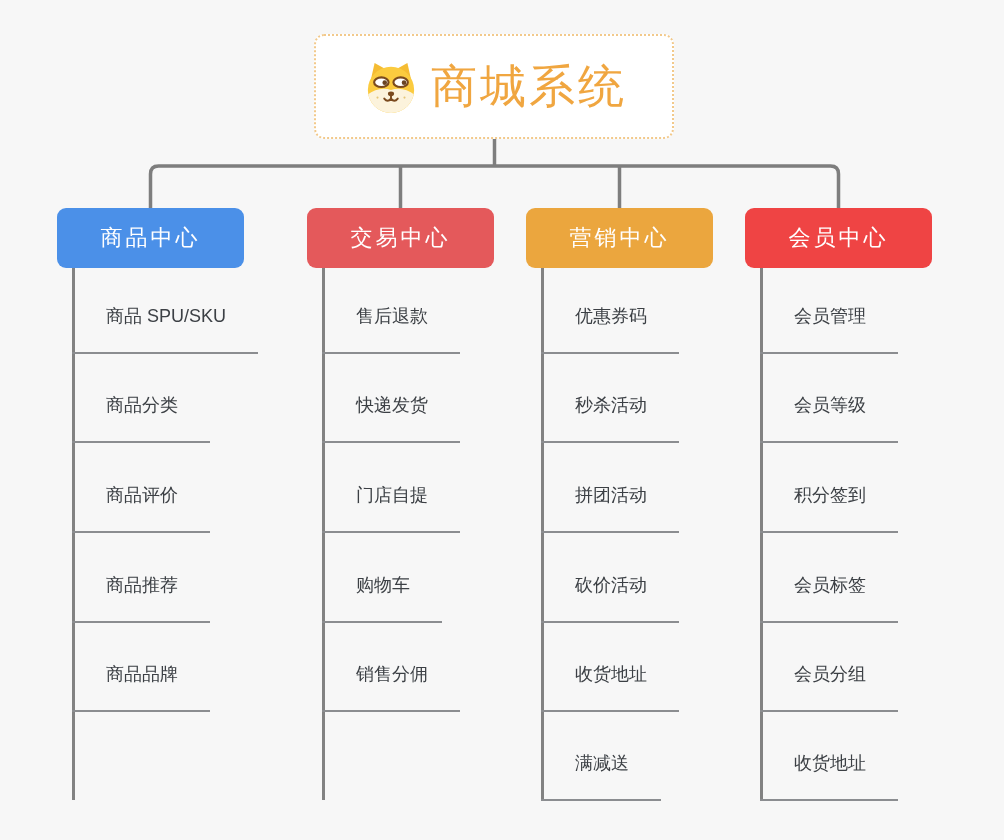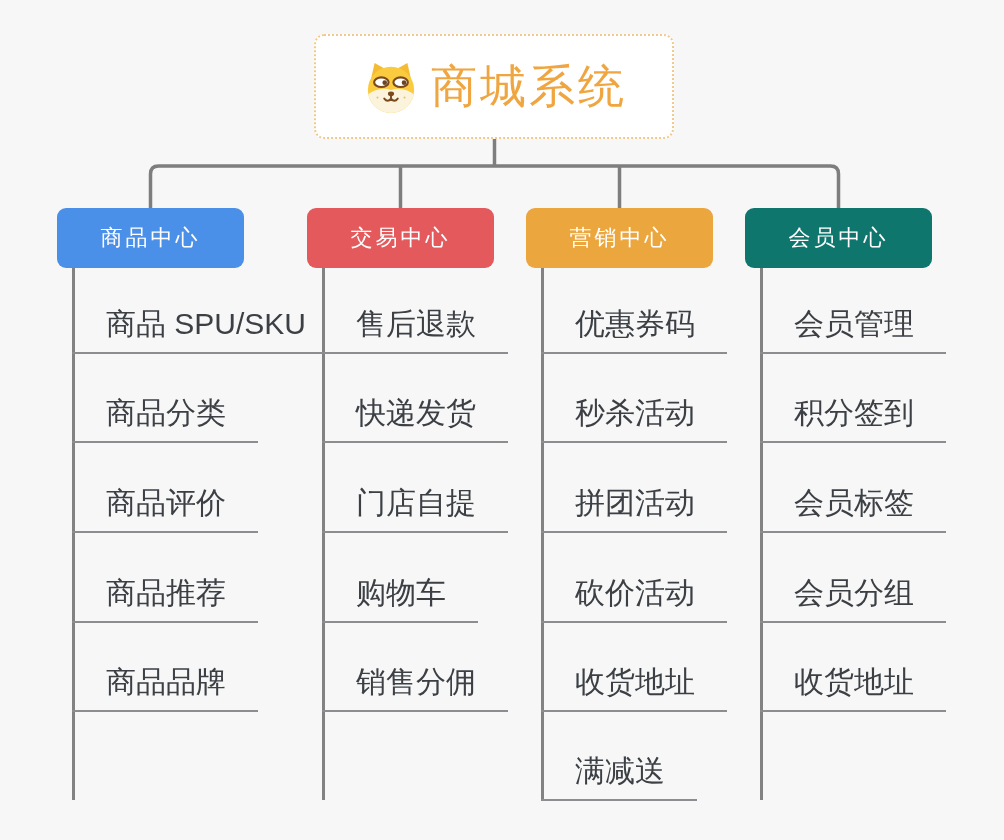"会员中心" div.branch-node { background: #0f766e -> #ef4444 }
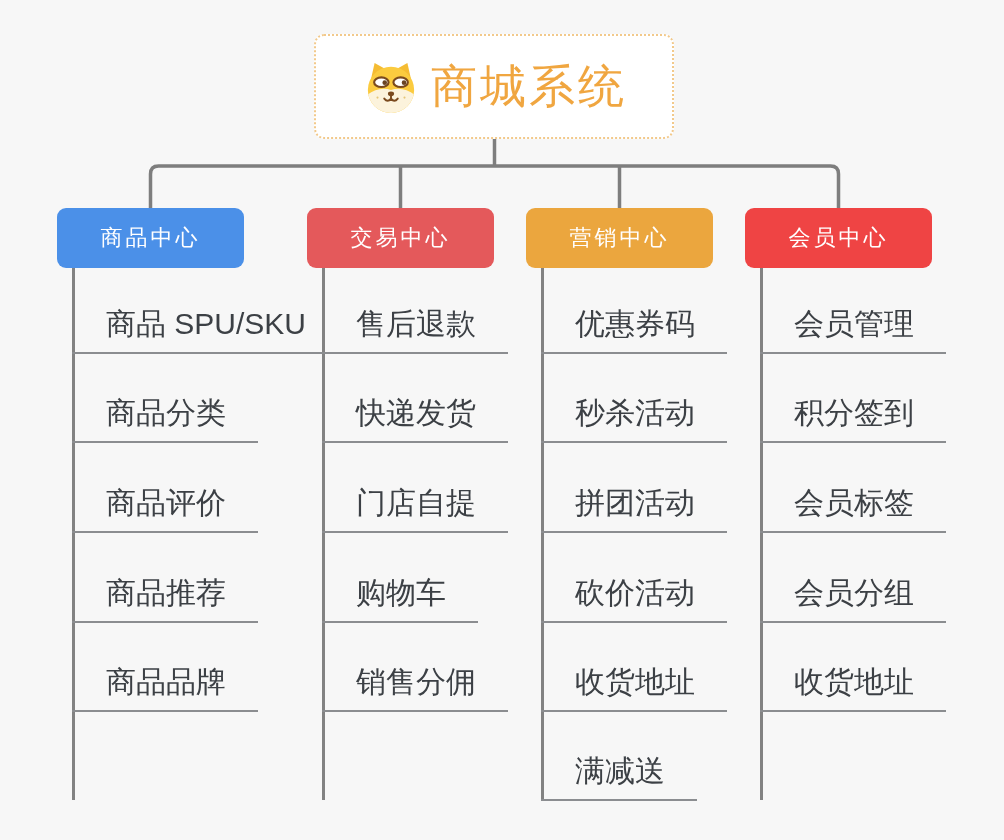"商品 SPU/SKU" .leaf { font-size: 30px -> 18px }
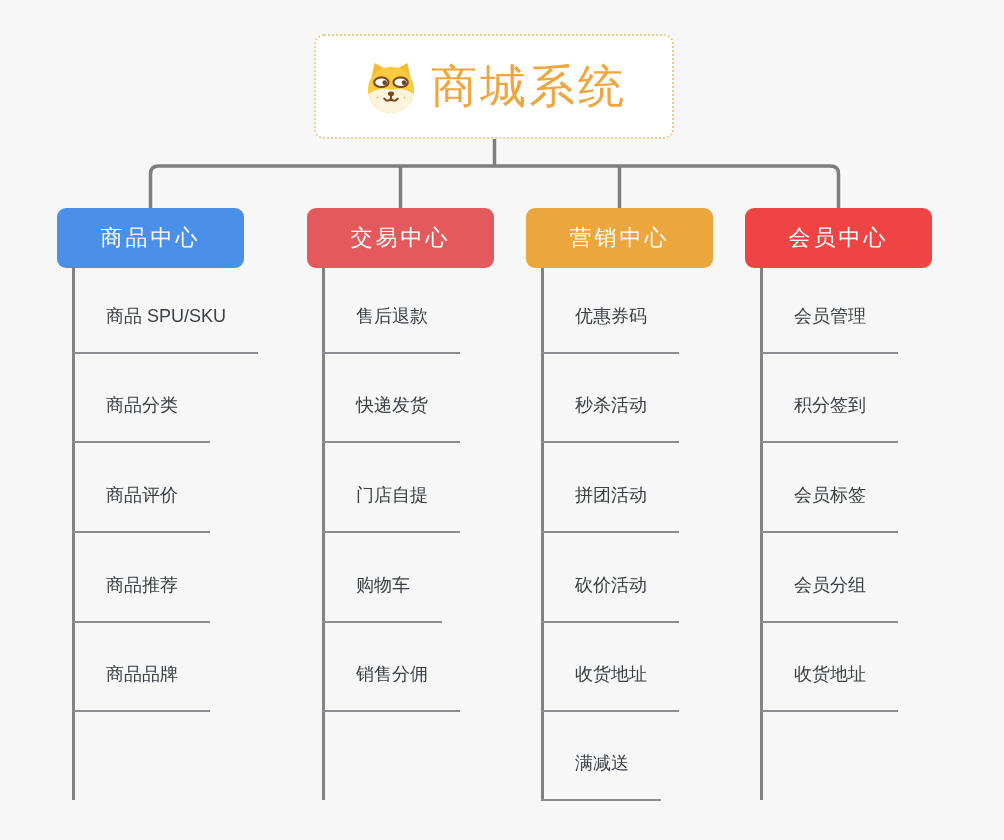"会员等级" div.leaf { html: none -> <div> <span>会员等级</span> </div> }
